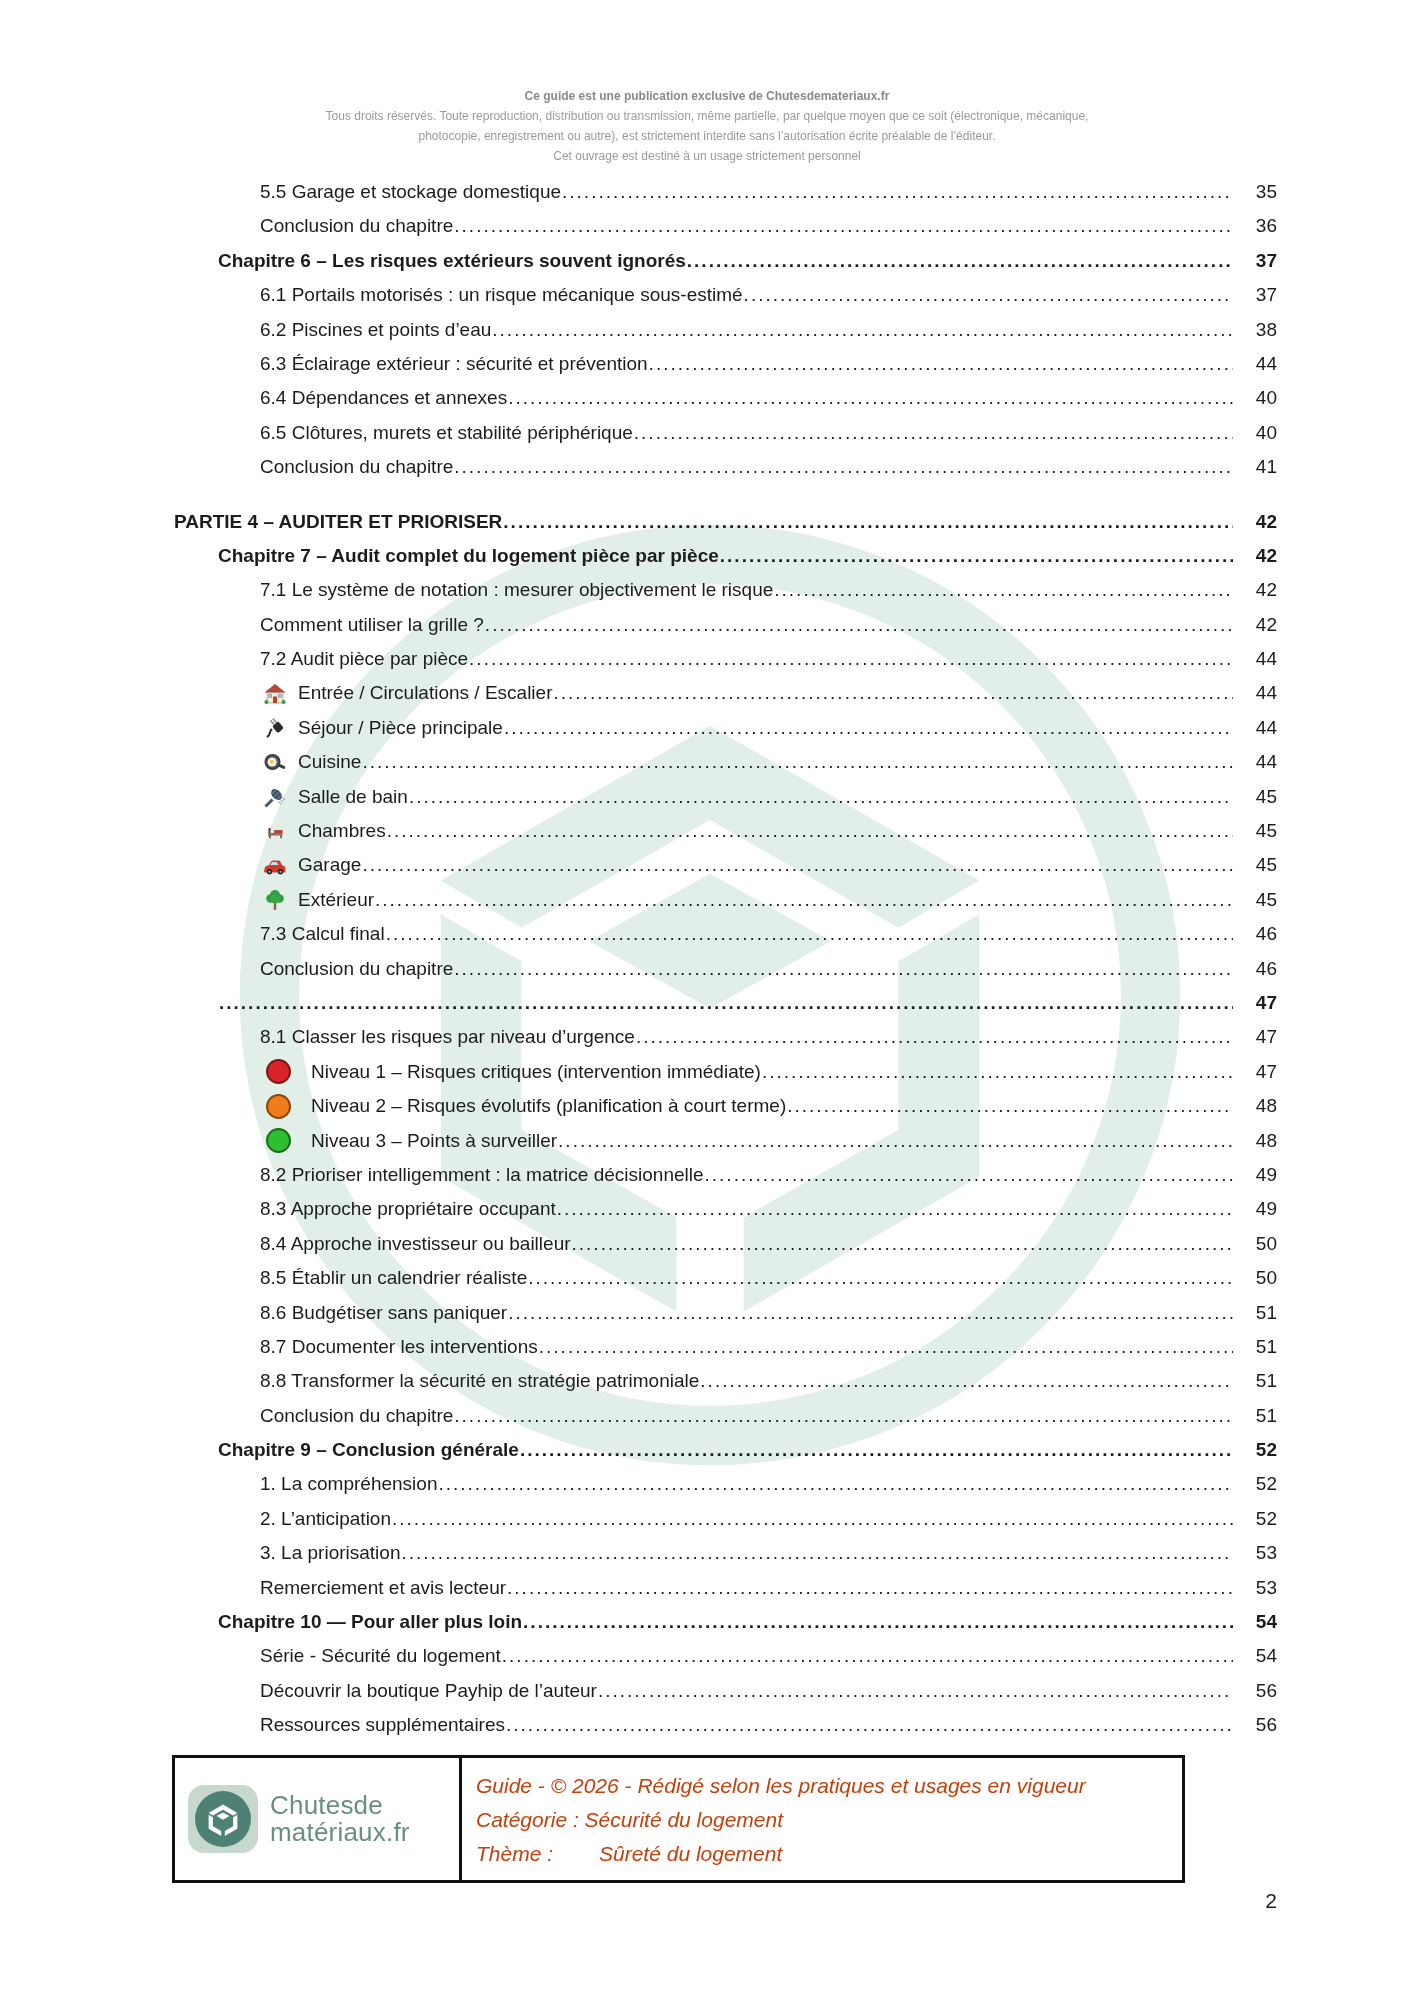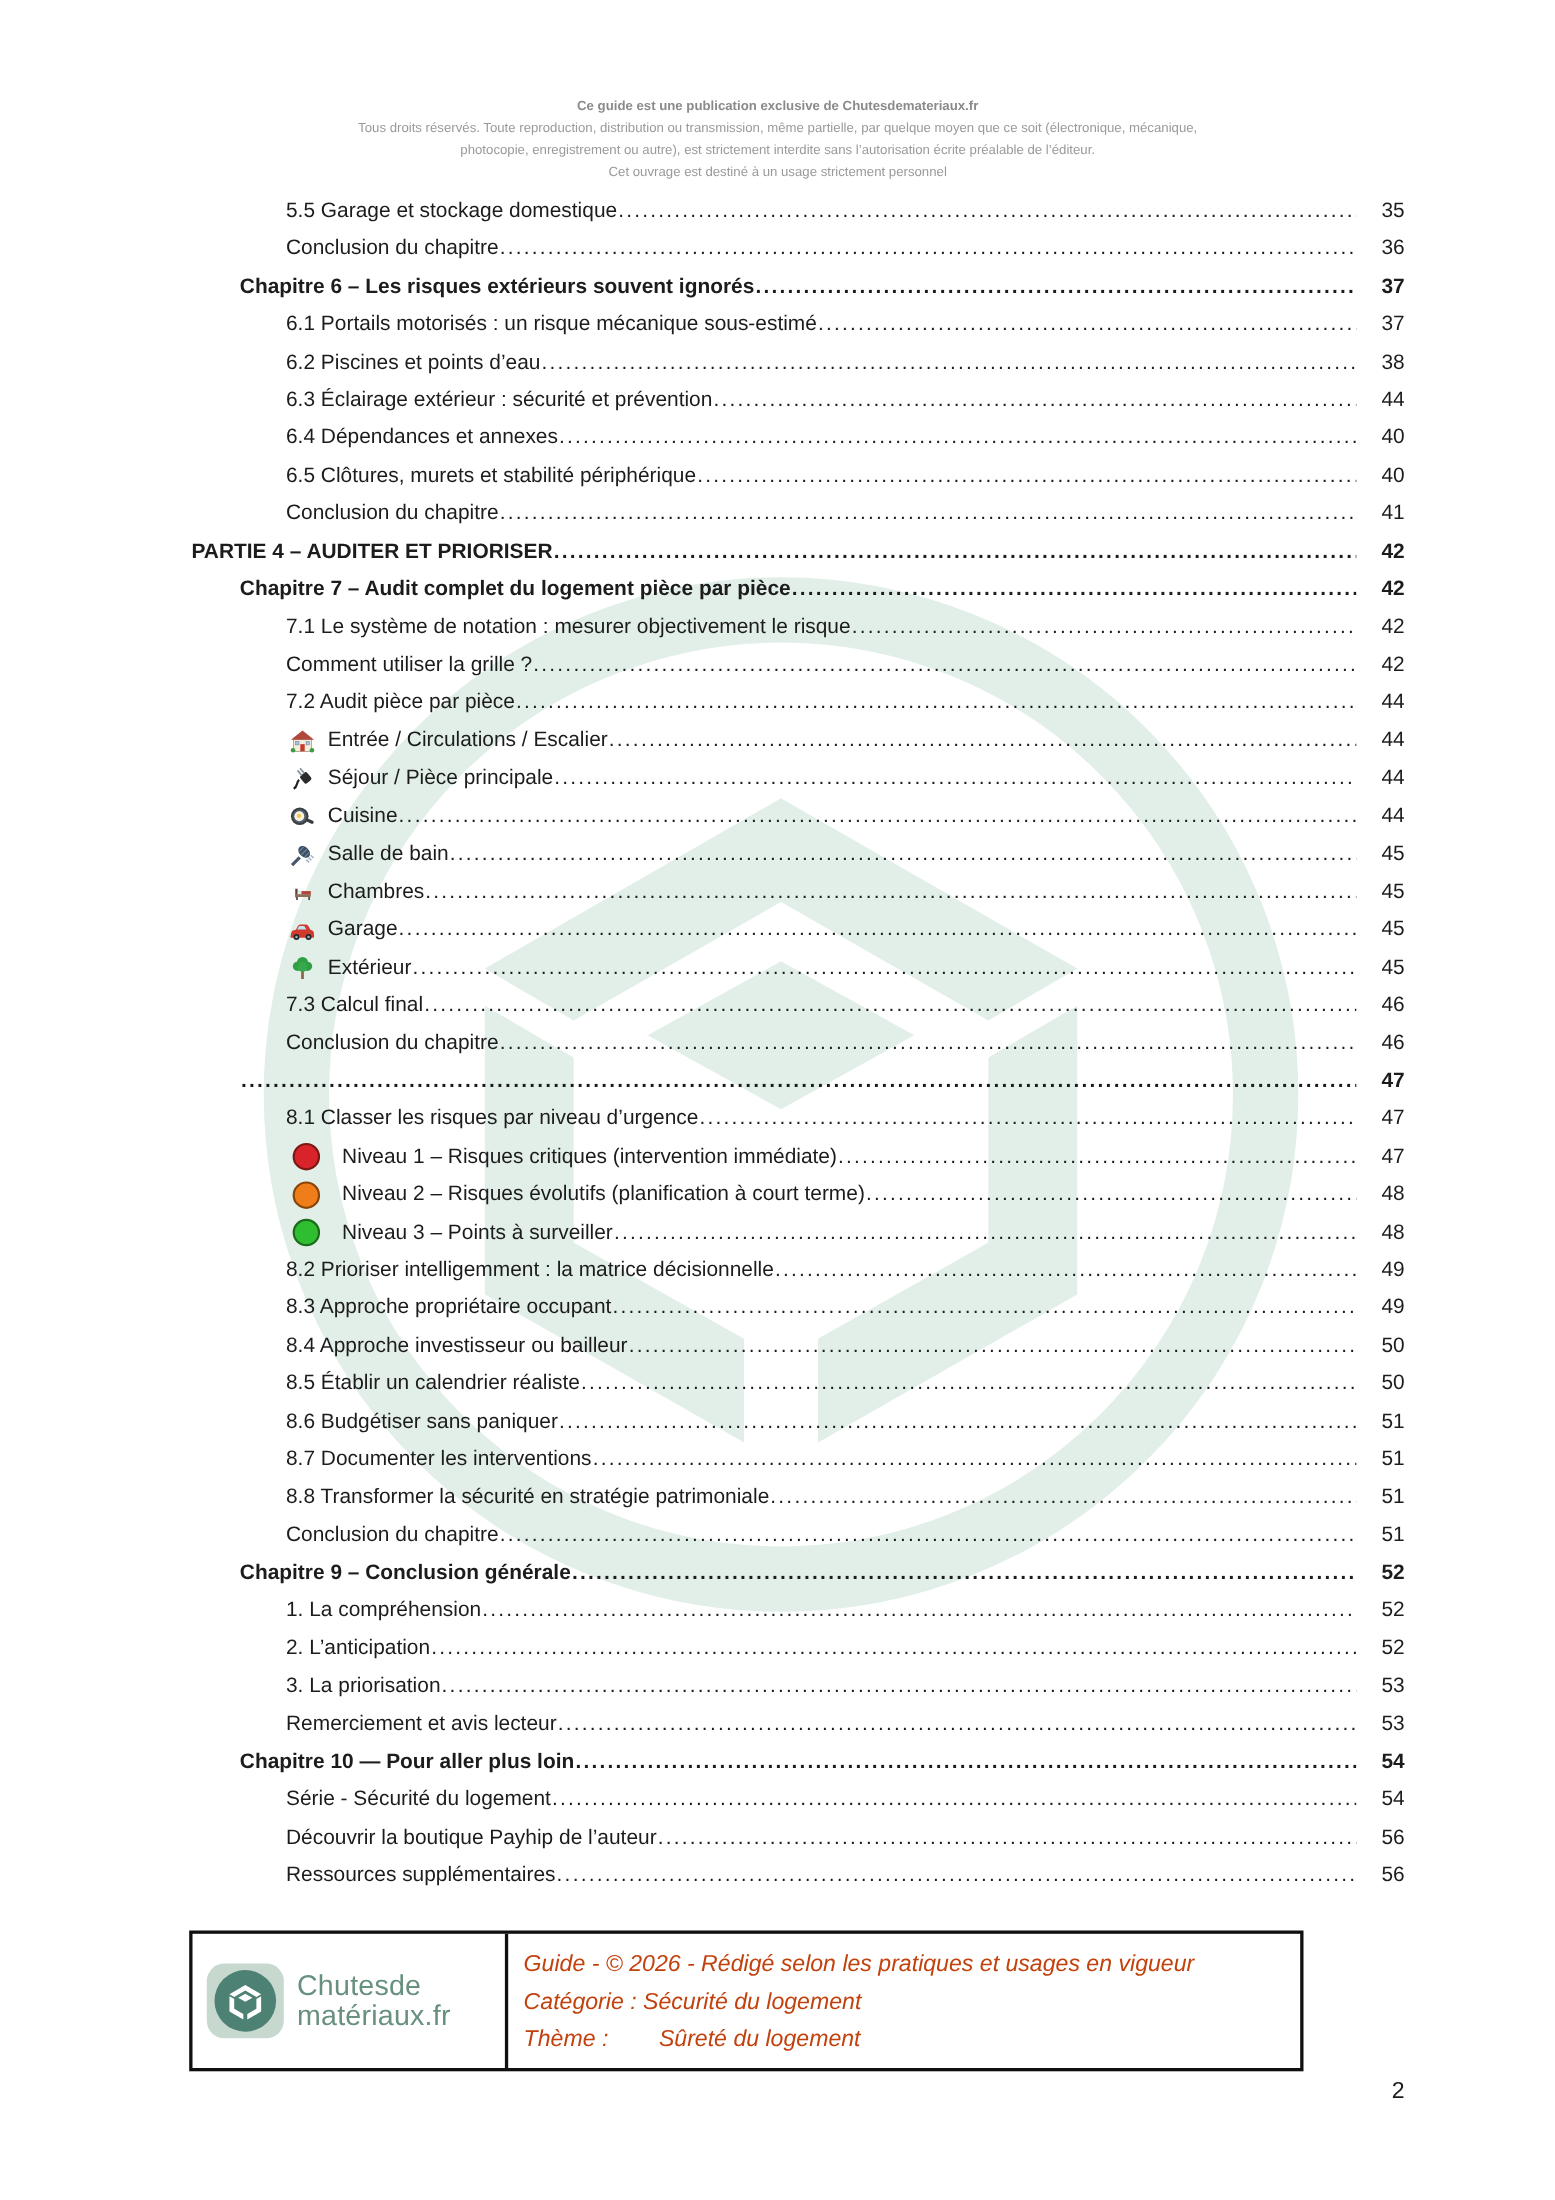"PARTIE 4 – AUDITER ET" .toc-row.part { margin-top: none -> 20px }
